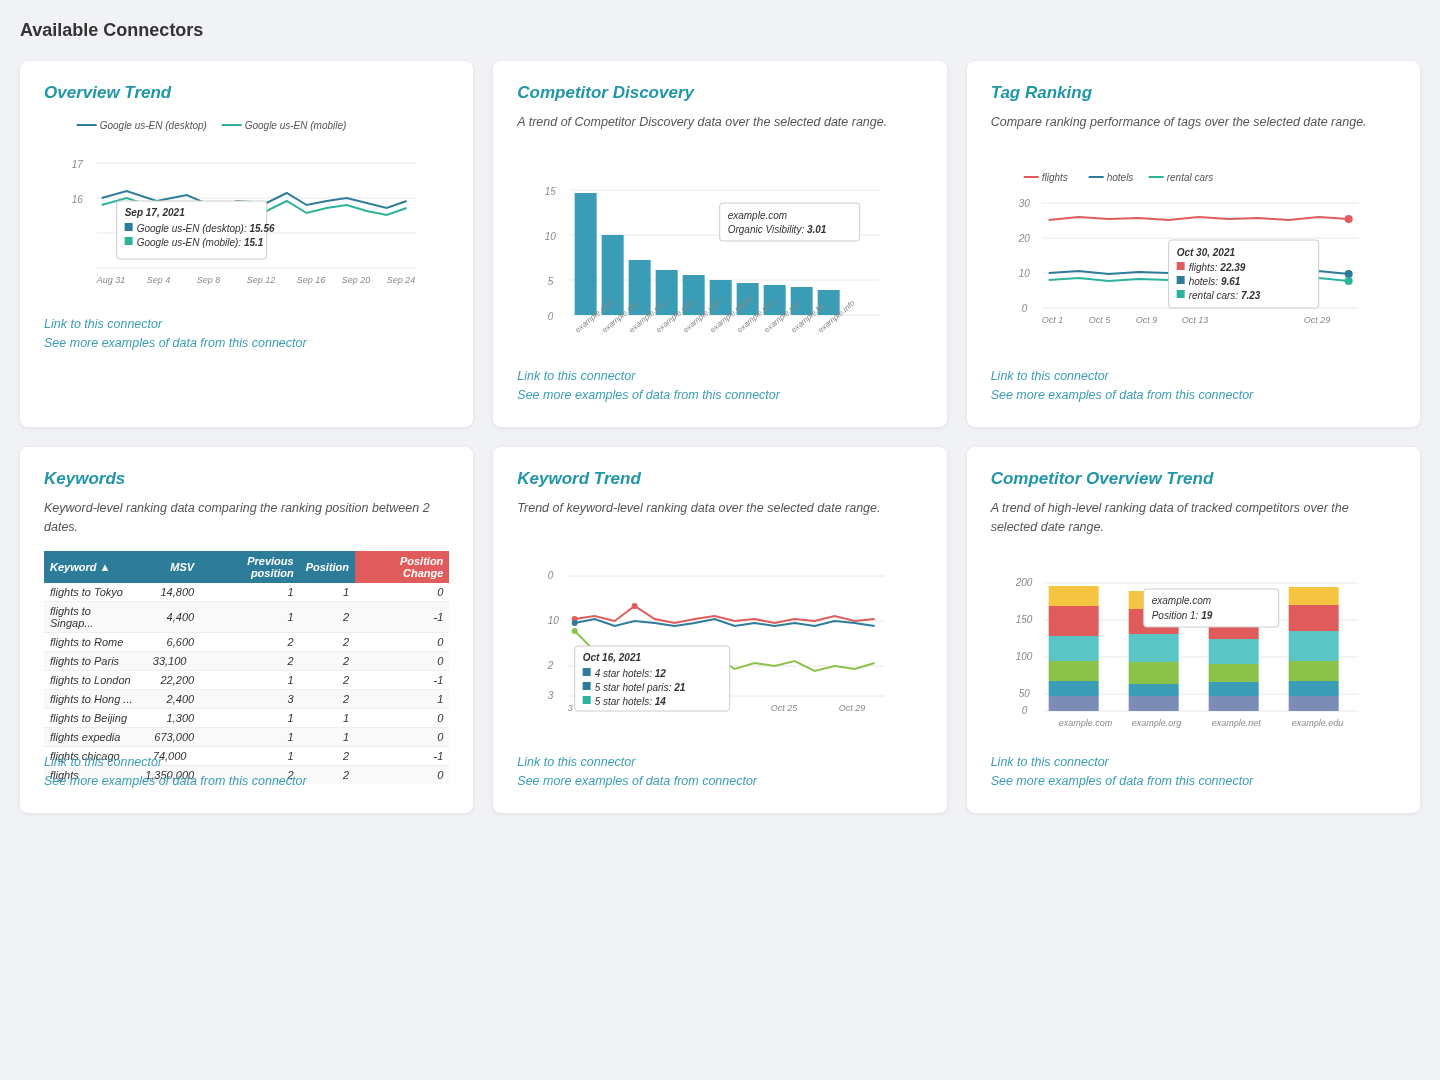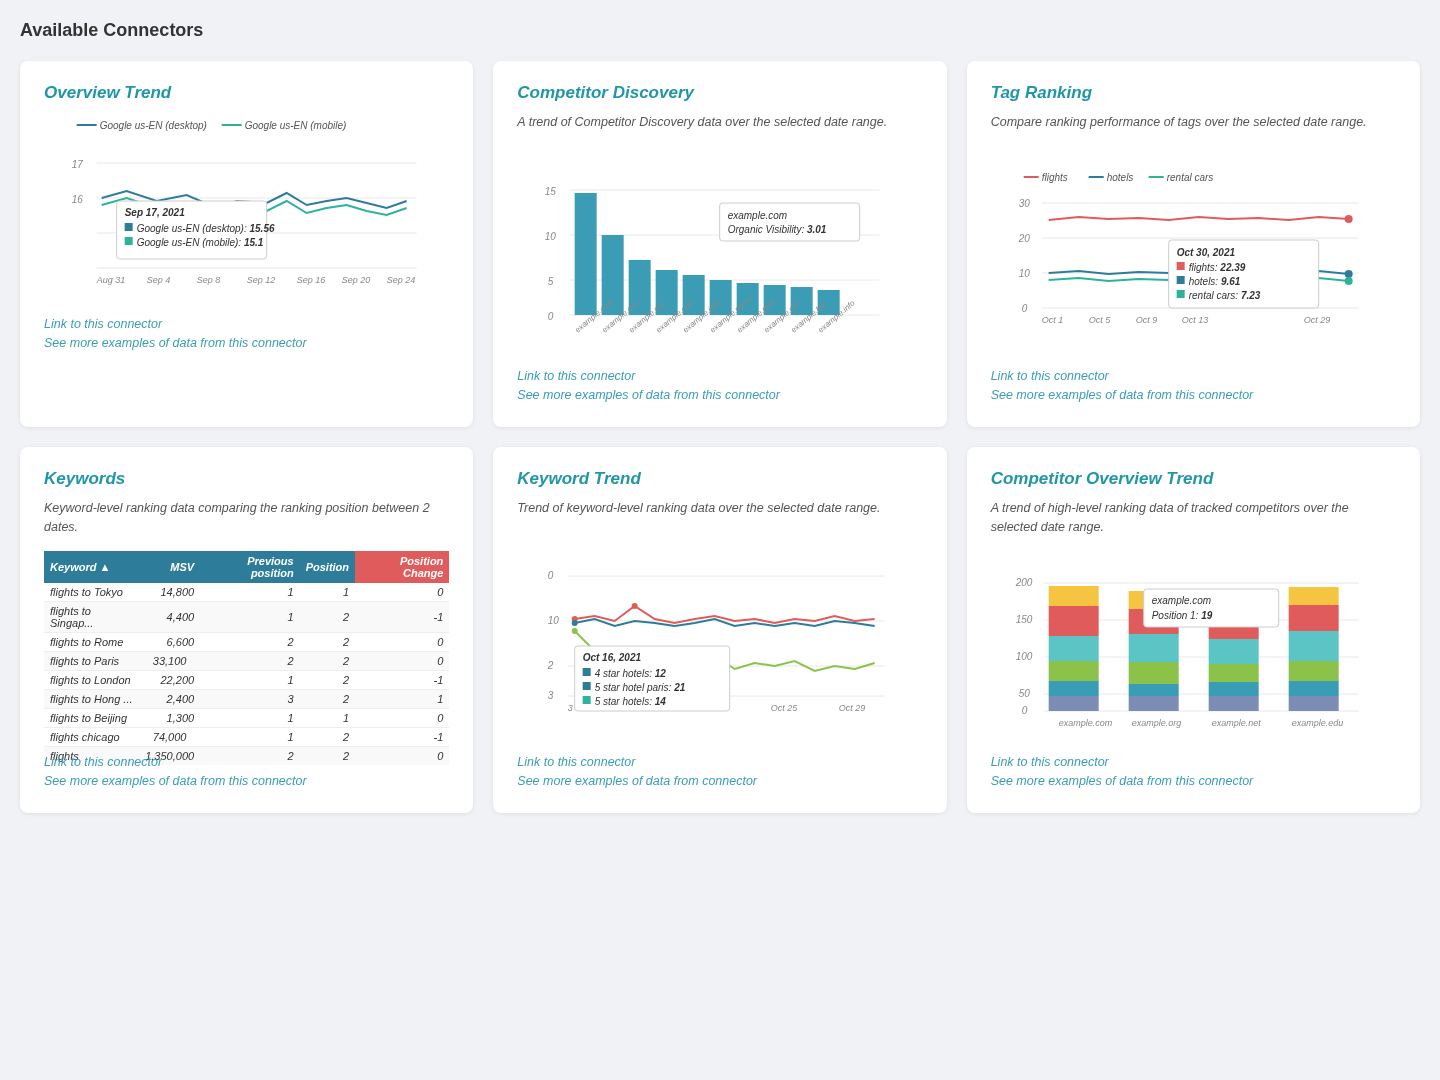"flights expedia" tr { html: none -> <tr> <td>flights expedia</td> <td>673,000</td> <td>1</td> <td>1</td> <td>0</td> </tr> }
